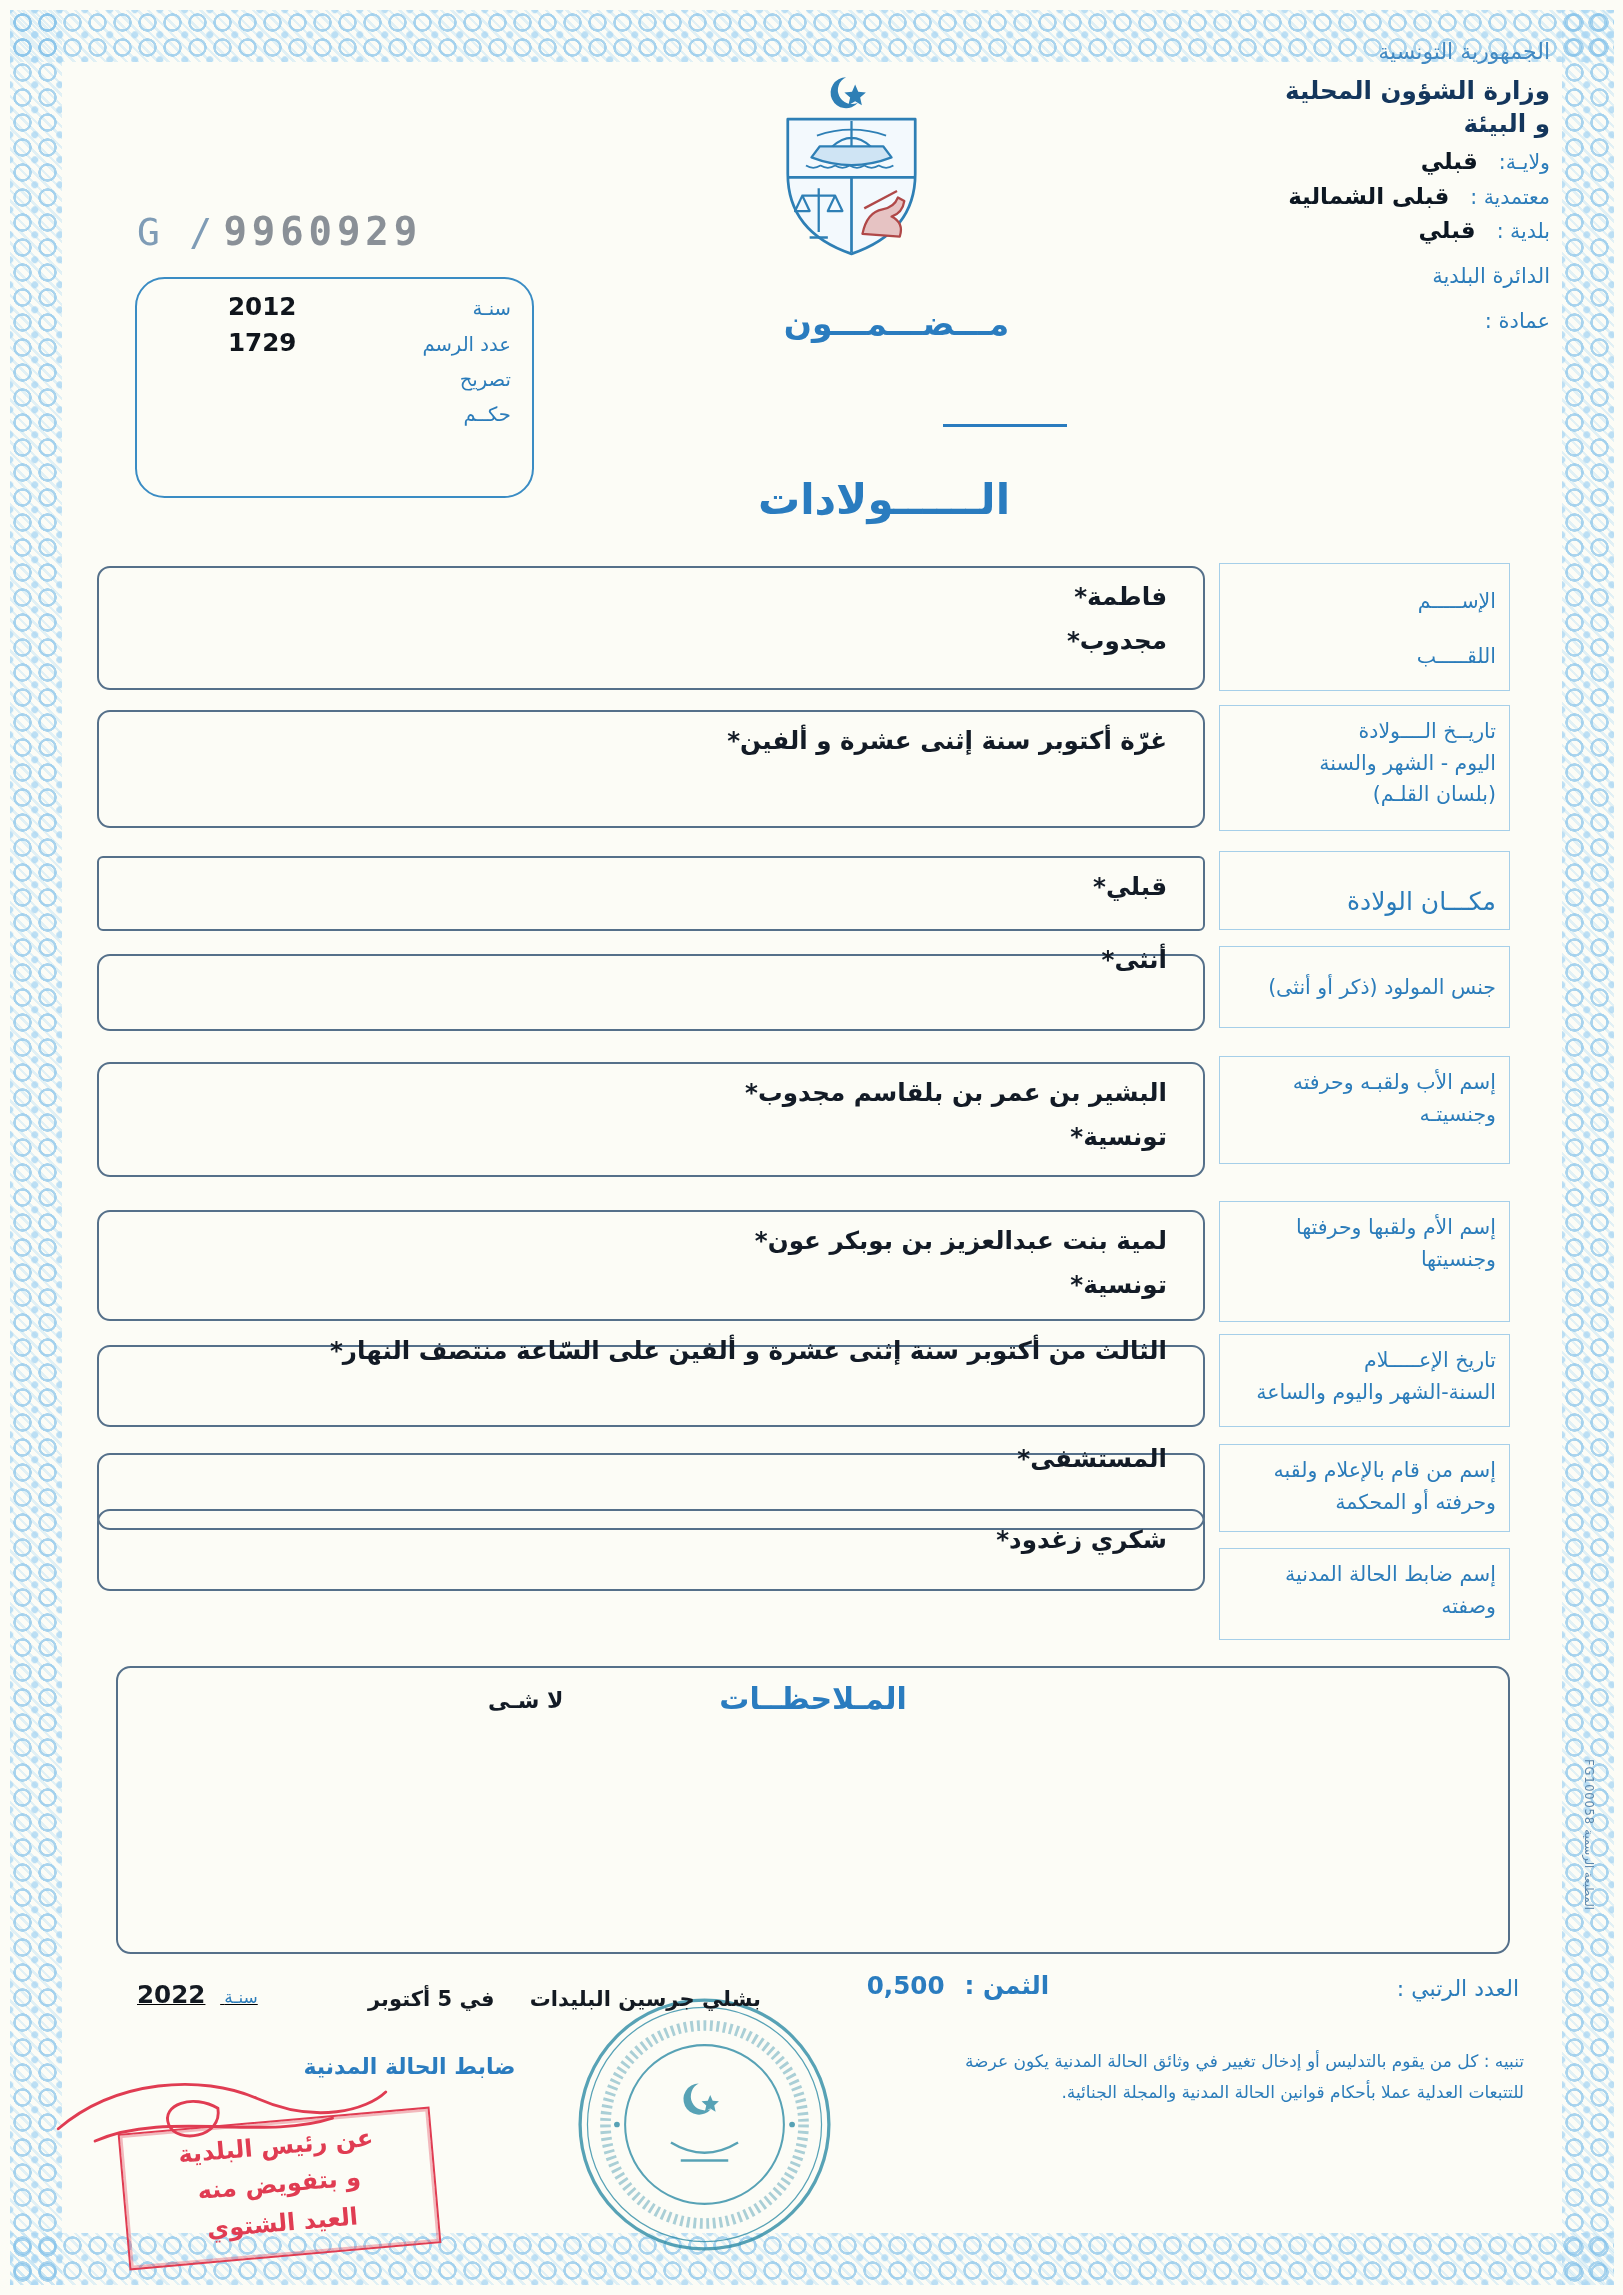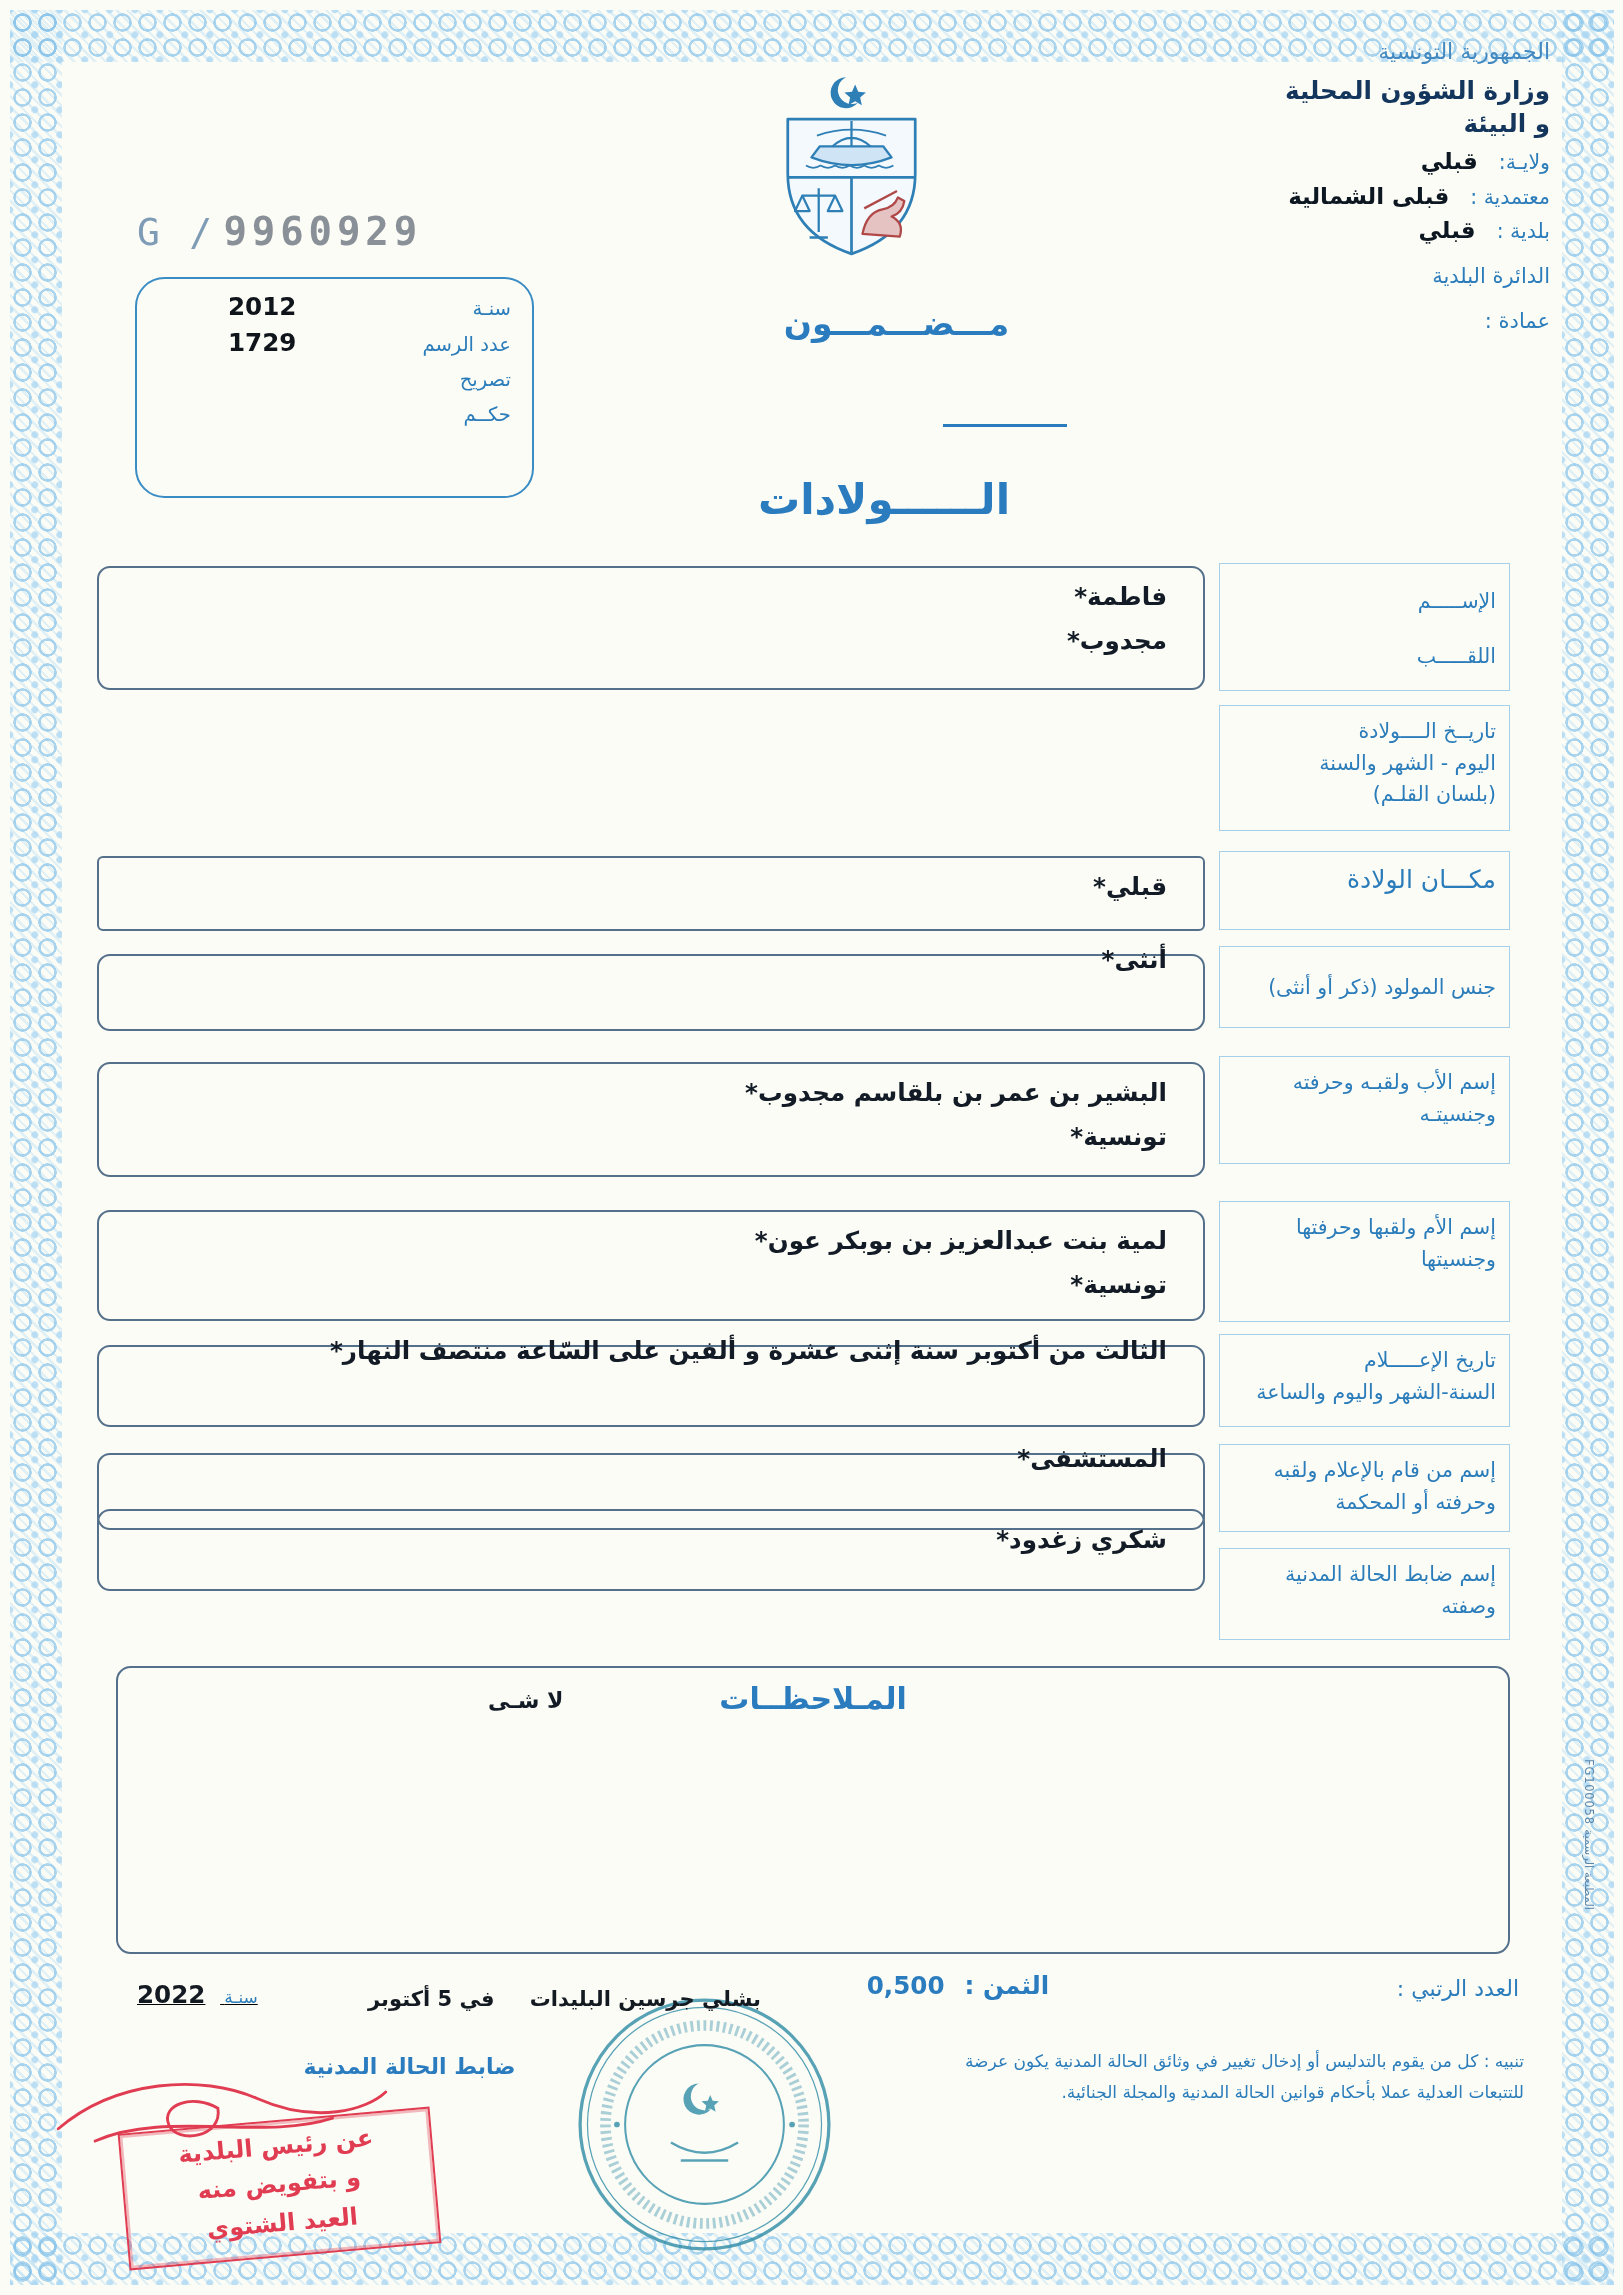"غرّة أكتوبر سنة إثنى عشرة" div.fbox { html: none -> <div> <span>غرّة أكتوبر سنة إثنى عشرة و ألفين*</span> </div> }
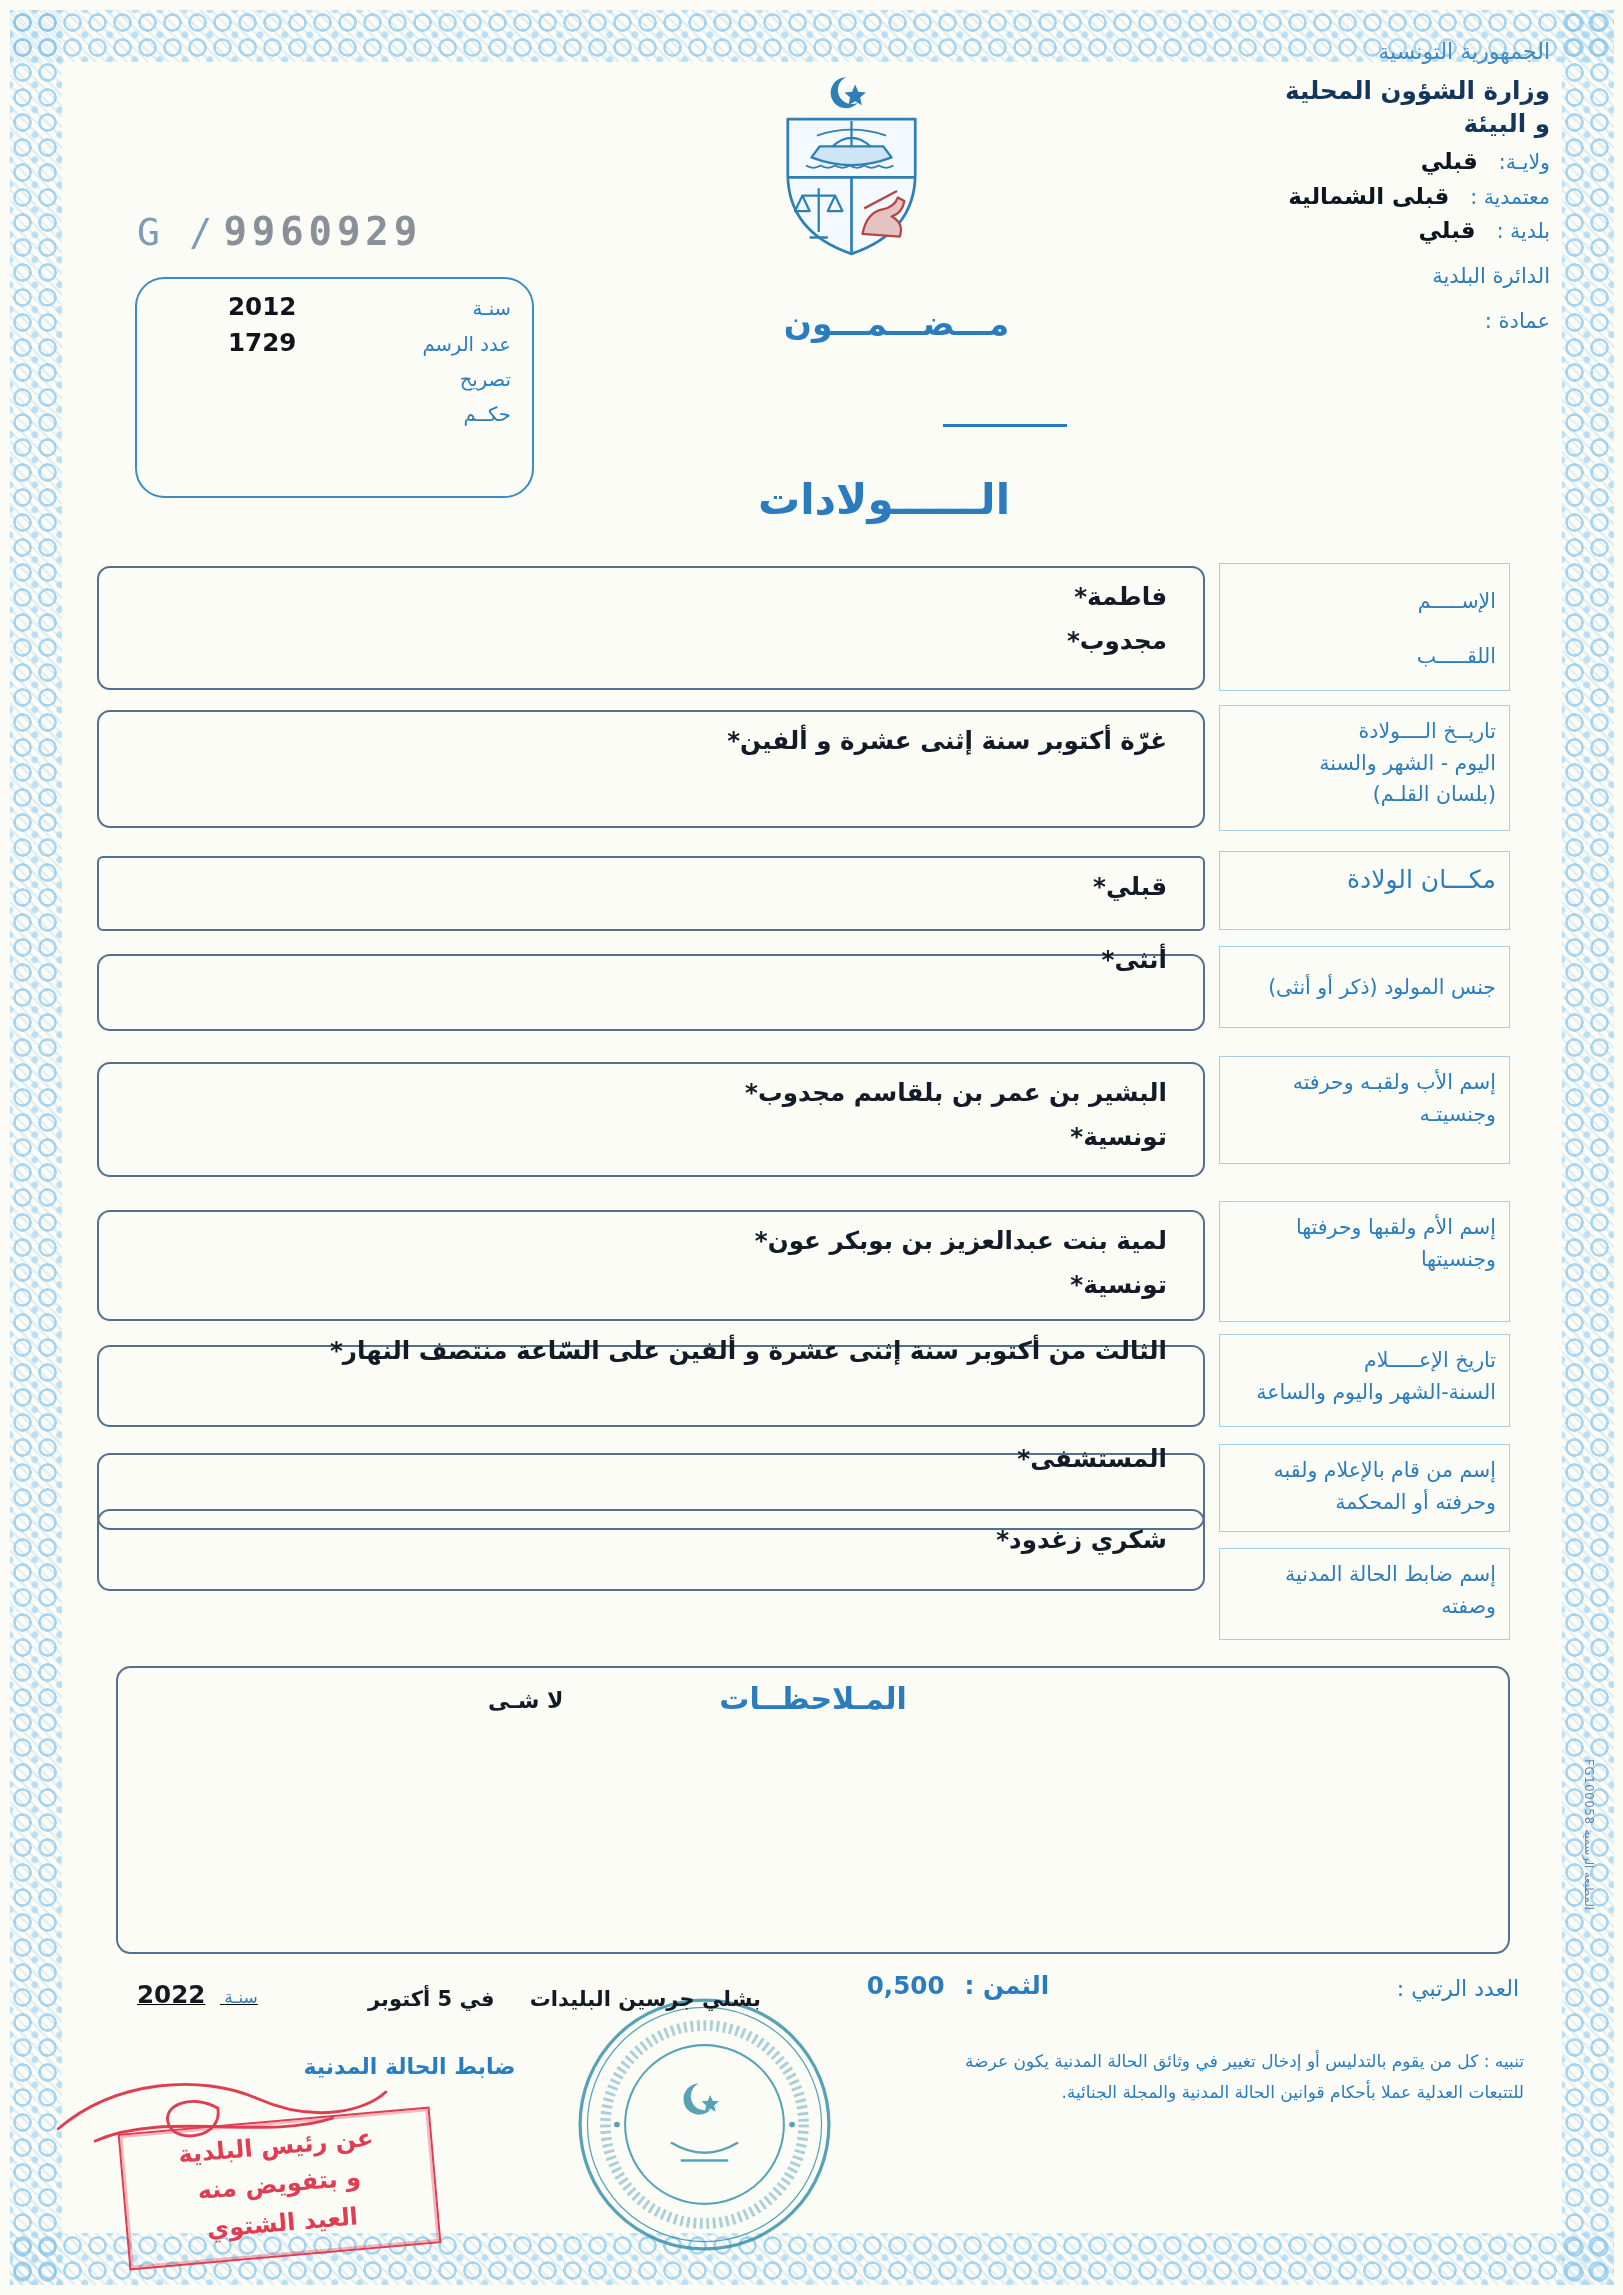"مكـــان الولادة" .f3.flabel { padding-top: 9px -> 31px }
